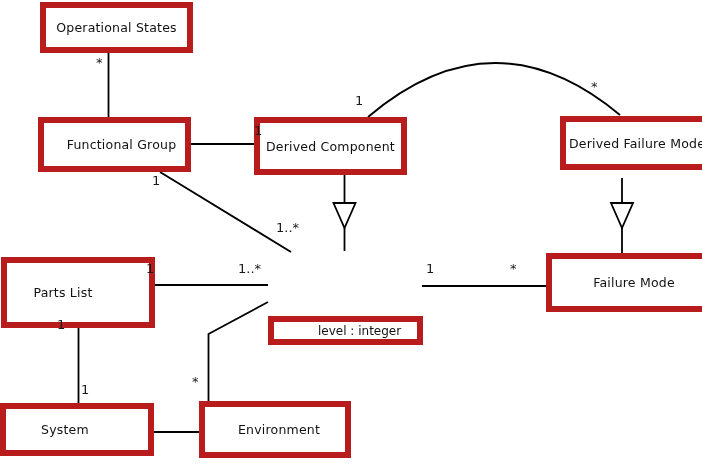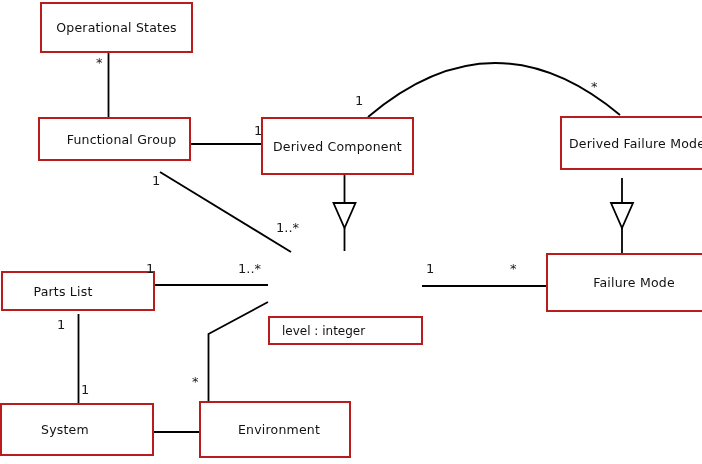"Operational States" .uml-box { border: 2px solid #b91c1c -> 6px solid #b91c1c }
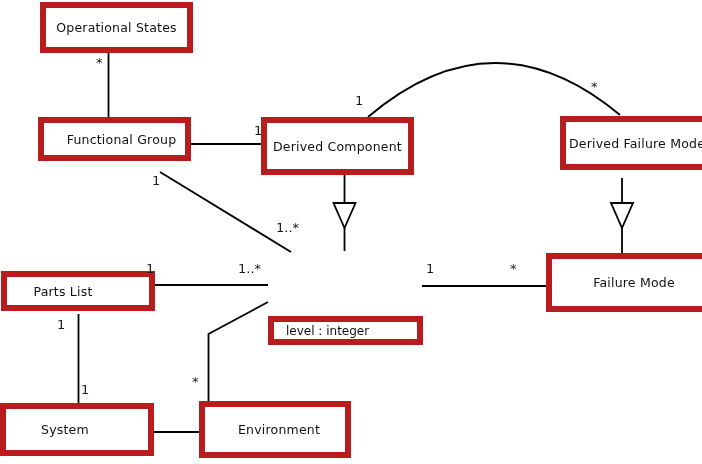"Functional Group" div.uml-box { height: 44px -> 55px }
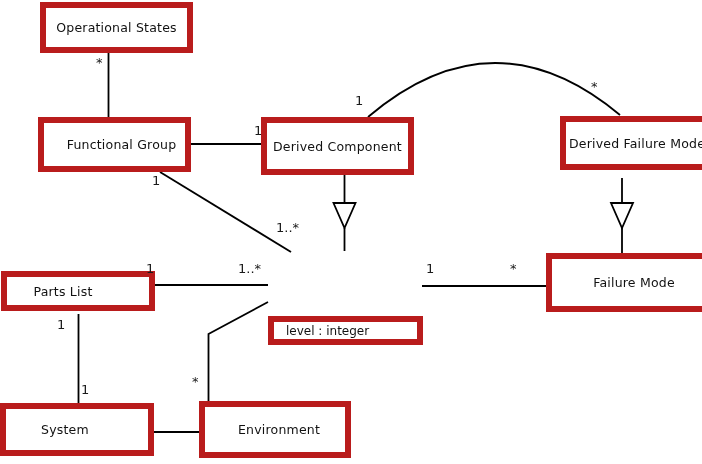"Derived Component" div.uml-box { left: 261px -> 254px }
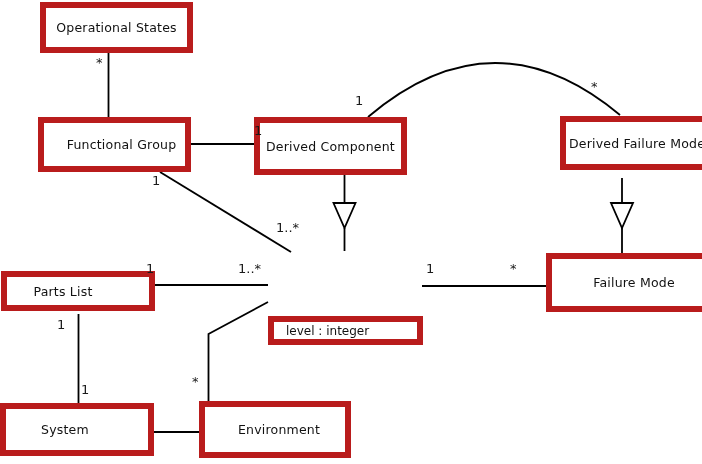"Parts List" div.uml-box { height: 40px -> 71px; top: 271px -> 257px }
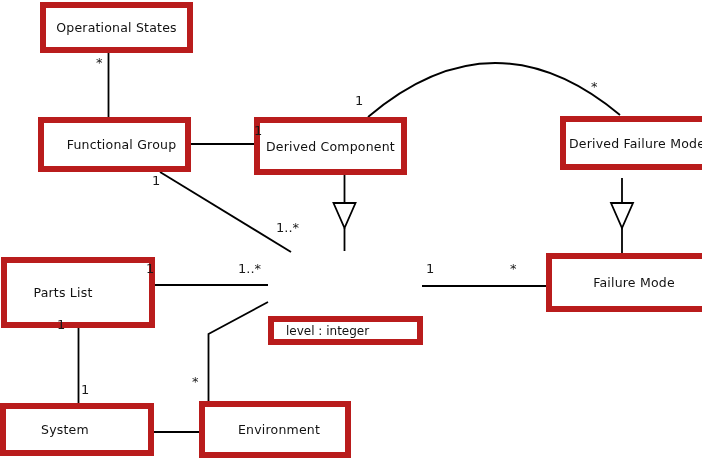"level : integer" .uml-attr { margin-left: none -> 32px }
